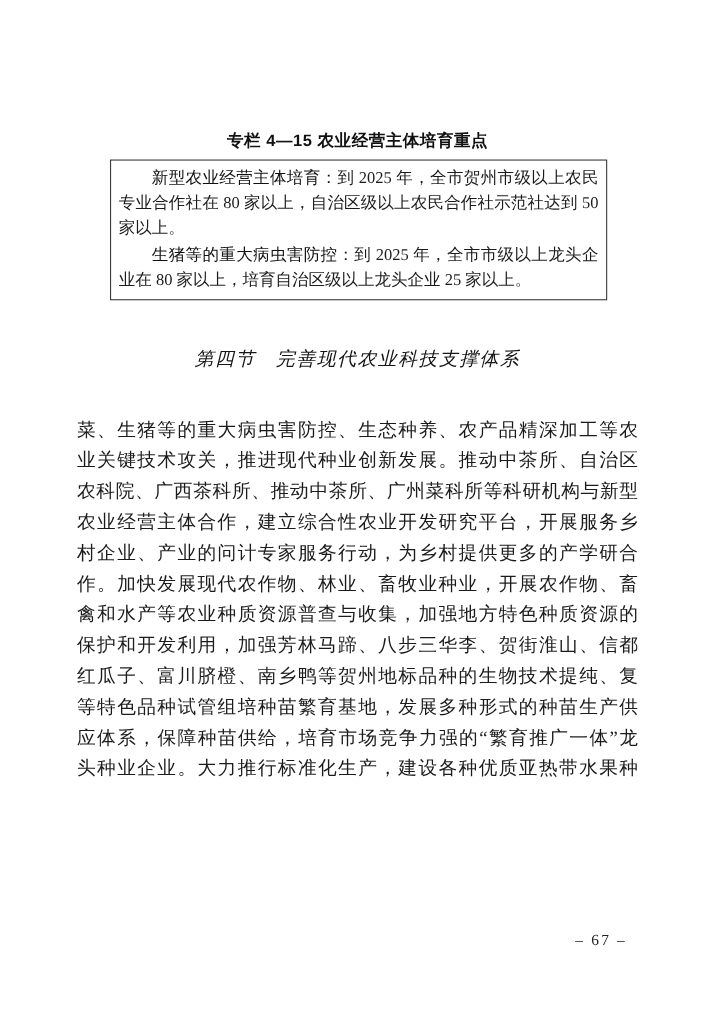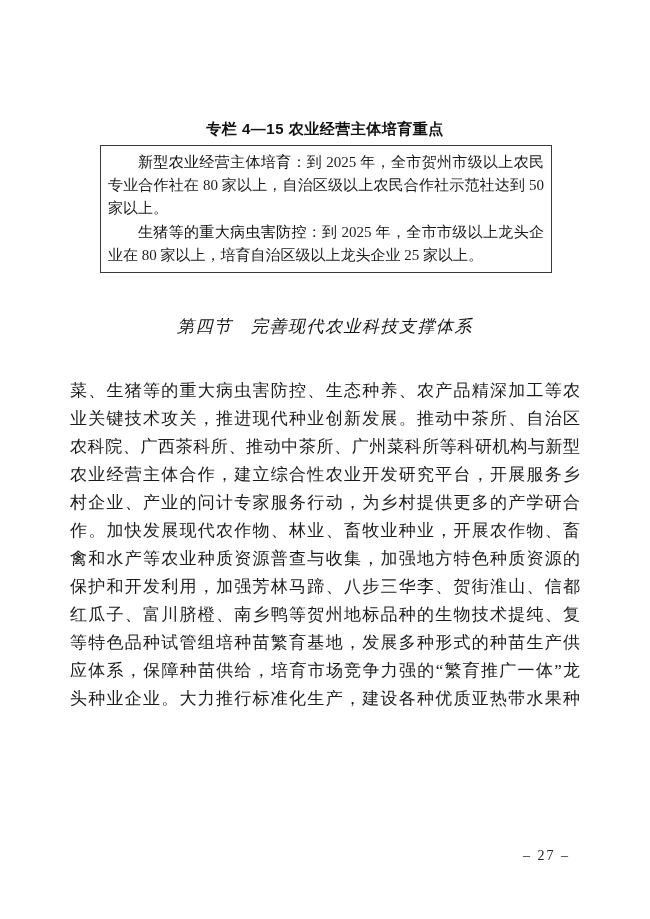"– 27 –" div.page-number { text: 27 -> 67 }
